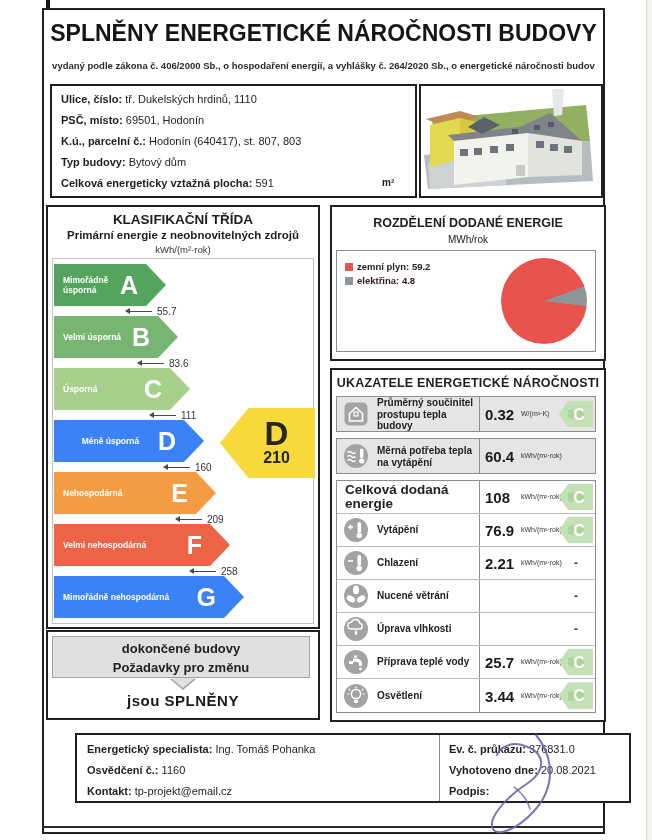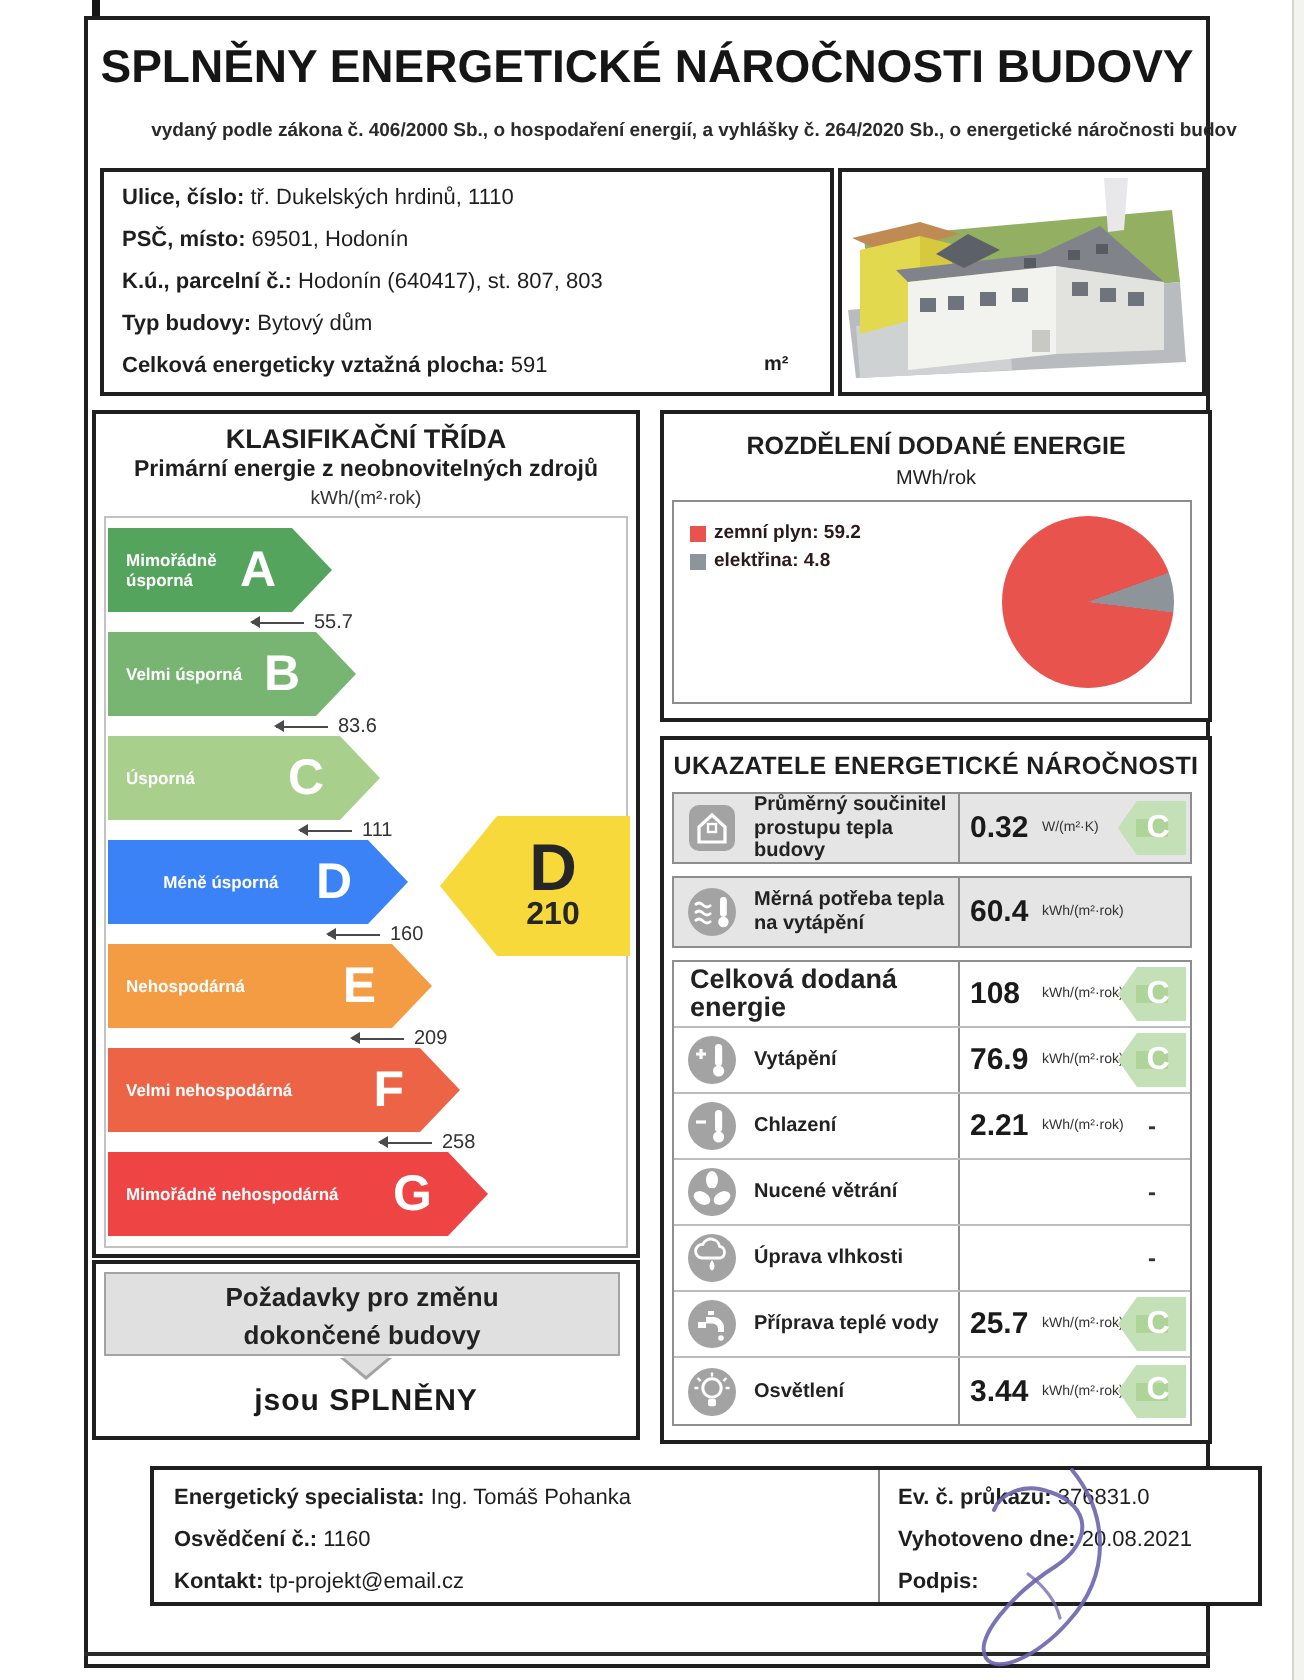"vydaný podle zákona č. 406/2000" .doc-subtitle { width: 610px -> 563px }
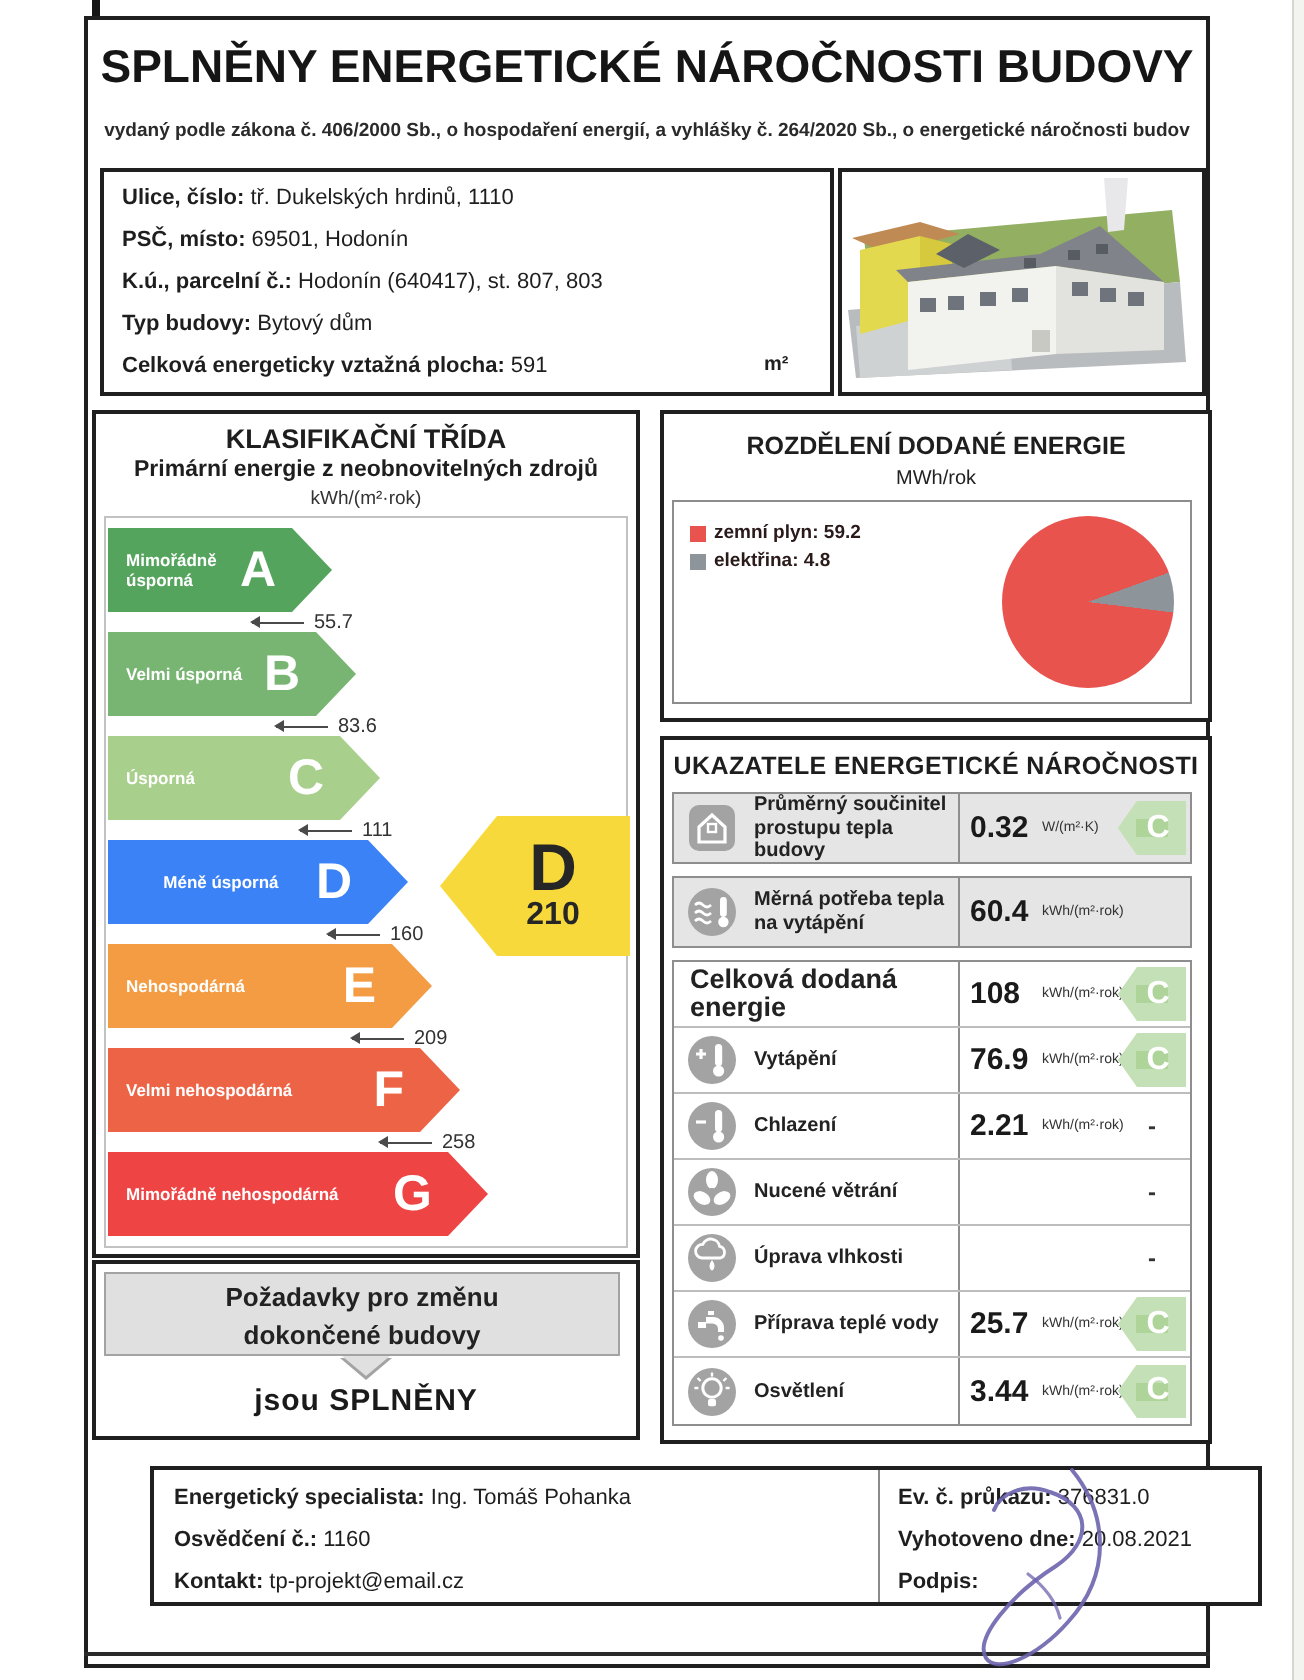"Mimořádně nehospodárná" div.arrow { background-color: #ef4444 -> #3b82f6 }
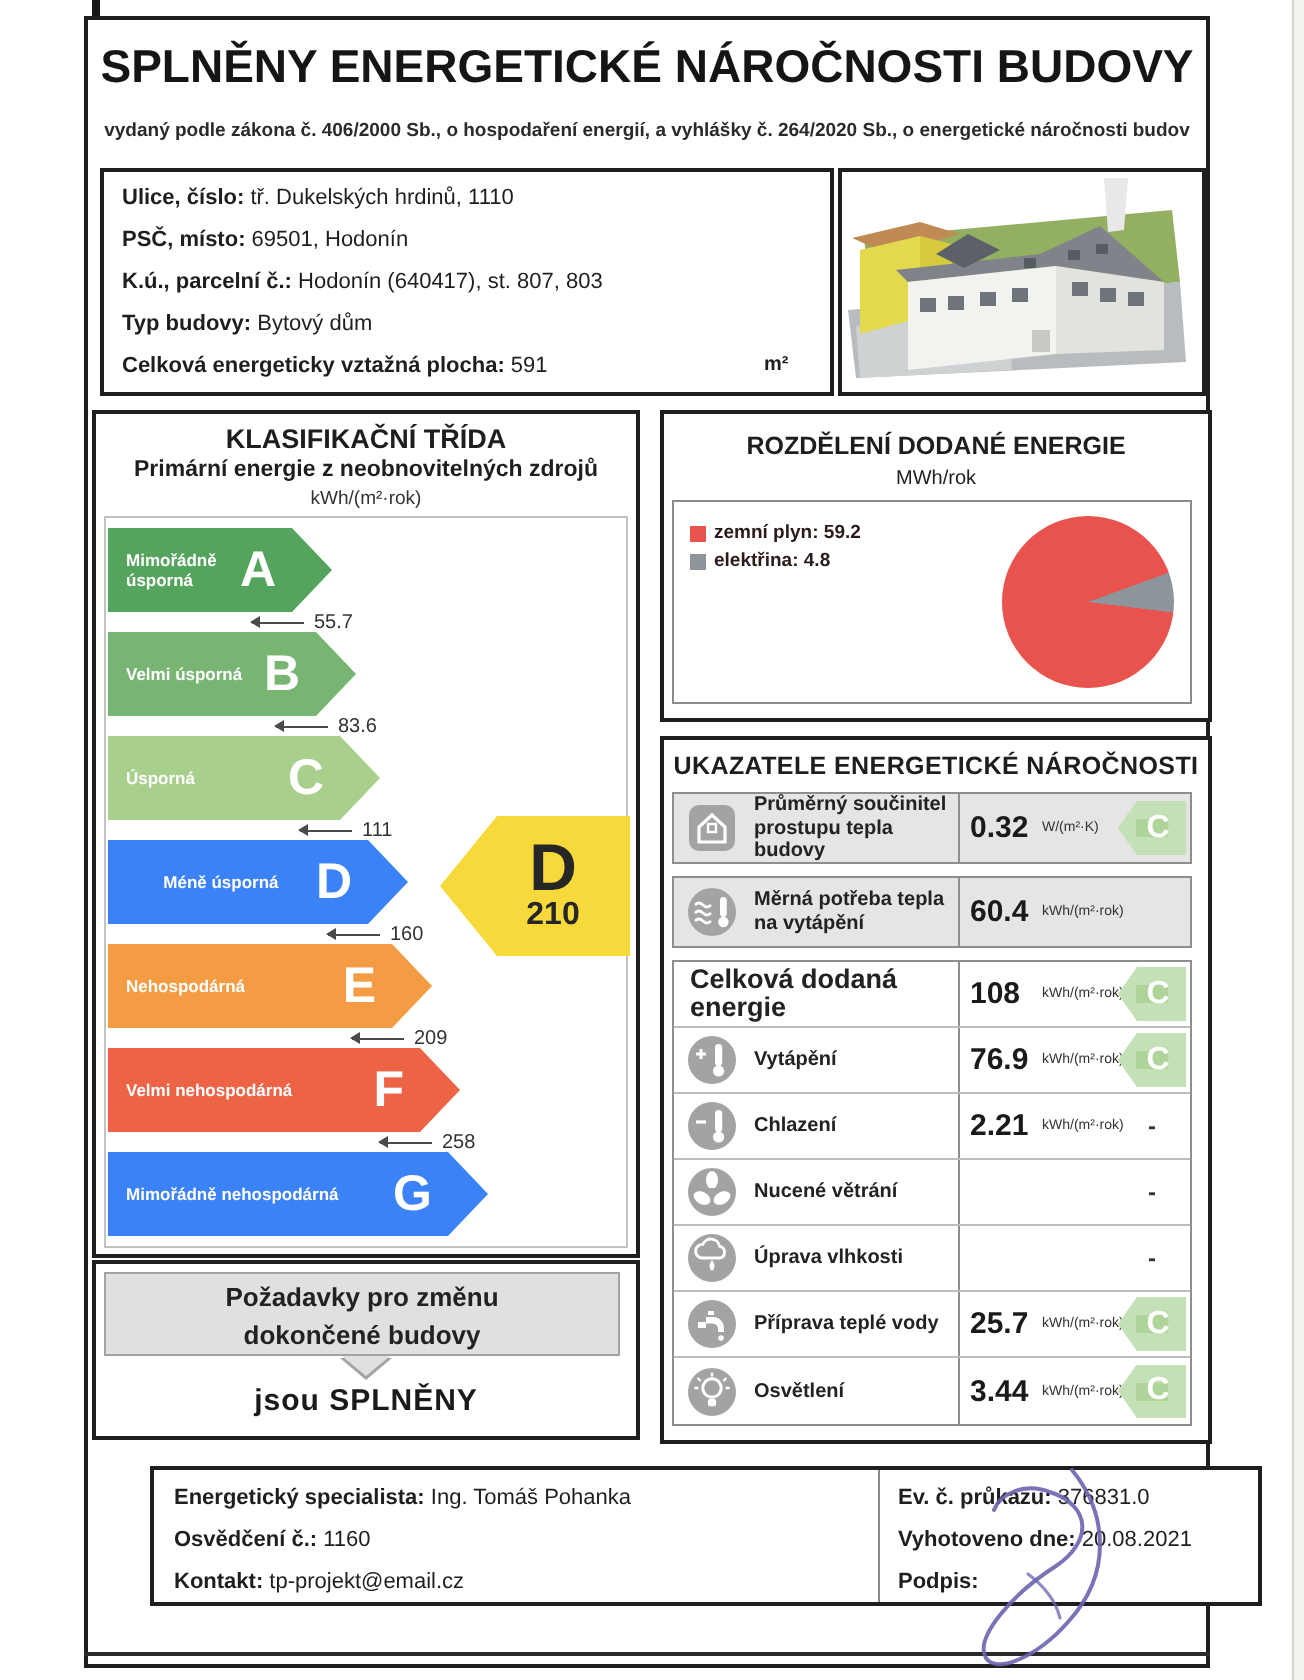"Požadavky pro změnu" div { order: before "dokončené budovy" -> after "dokončené budovy" }
